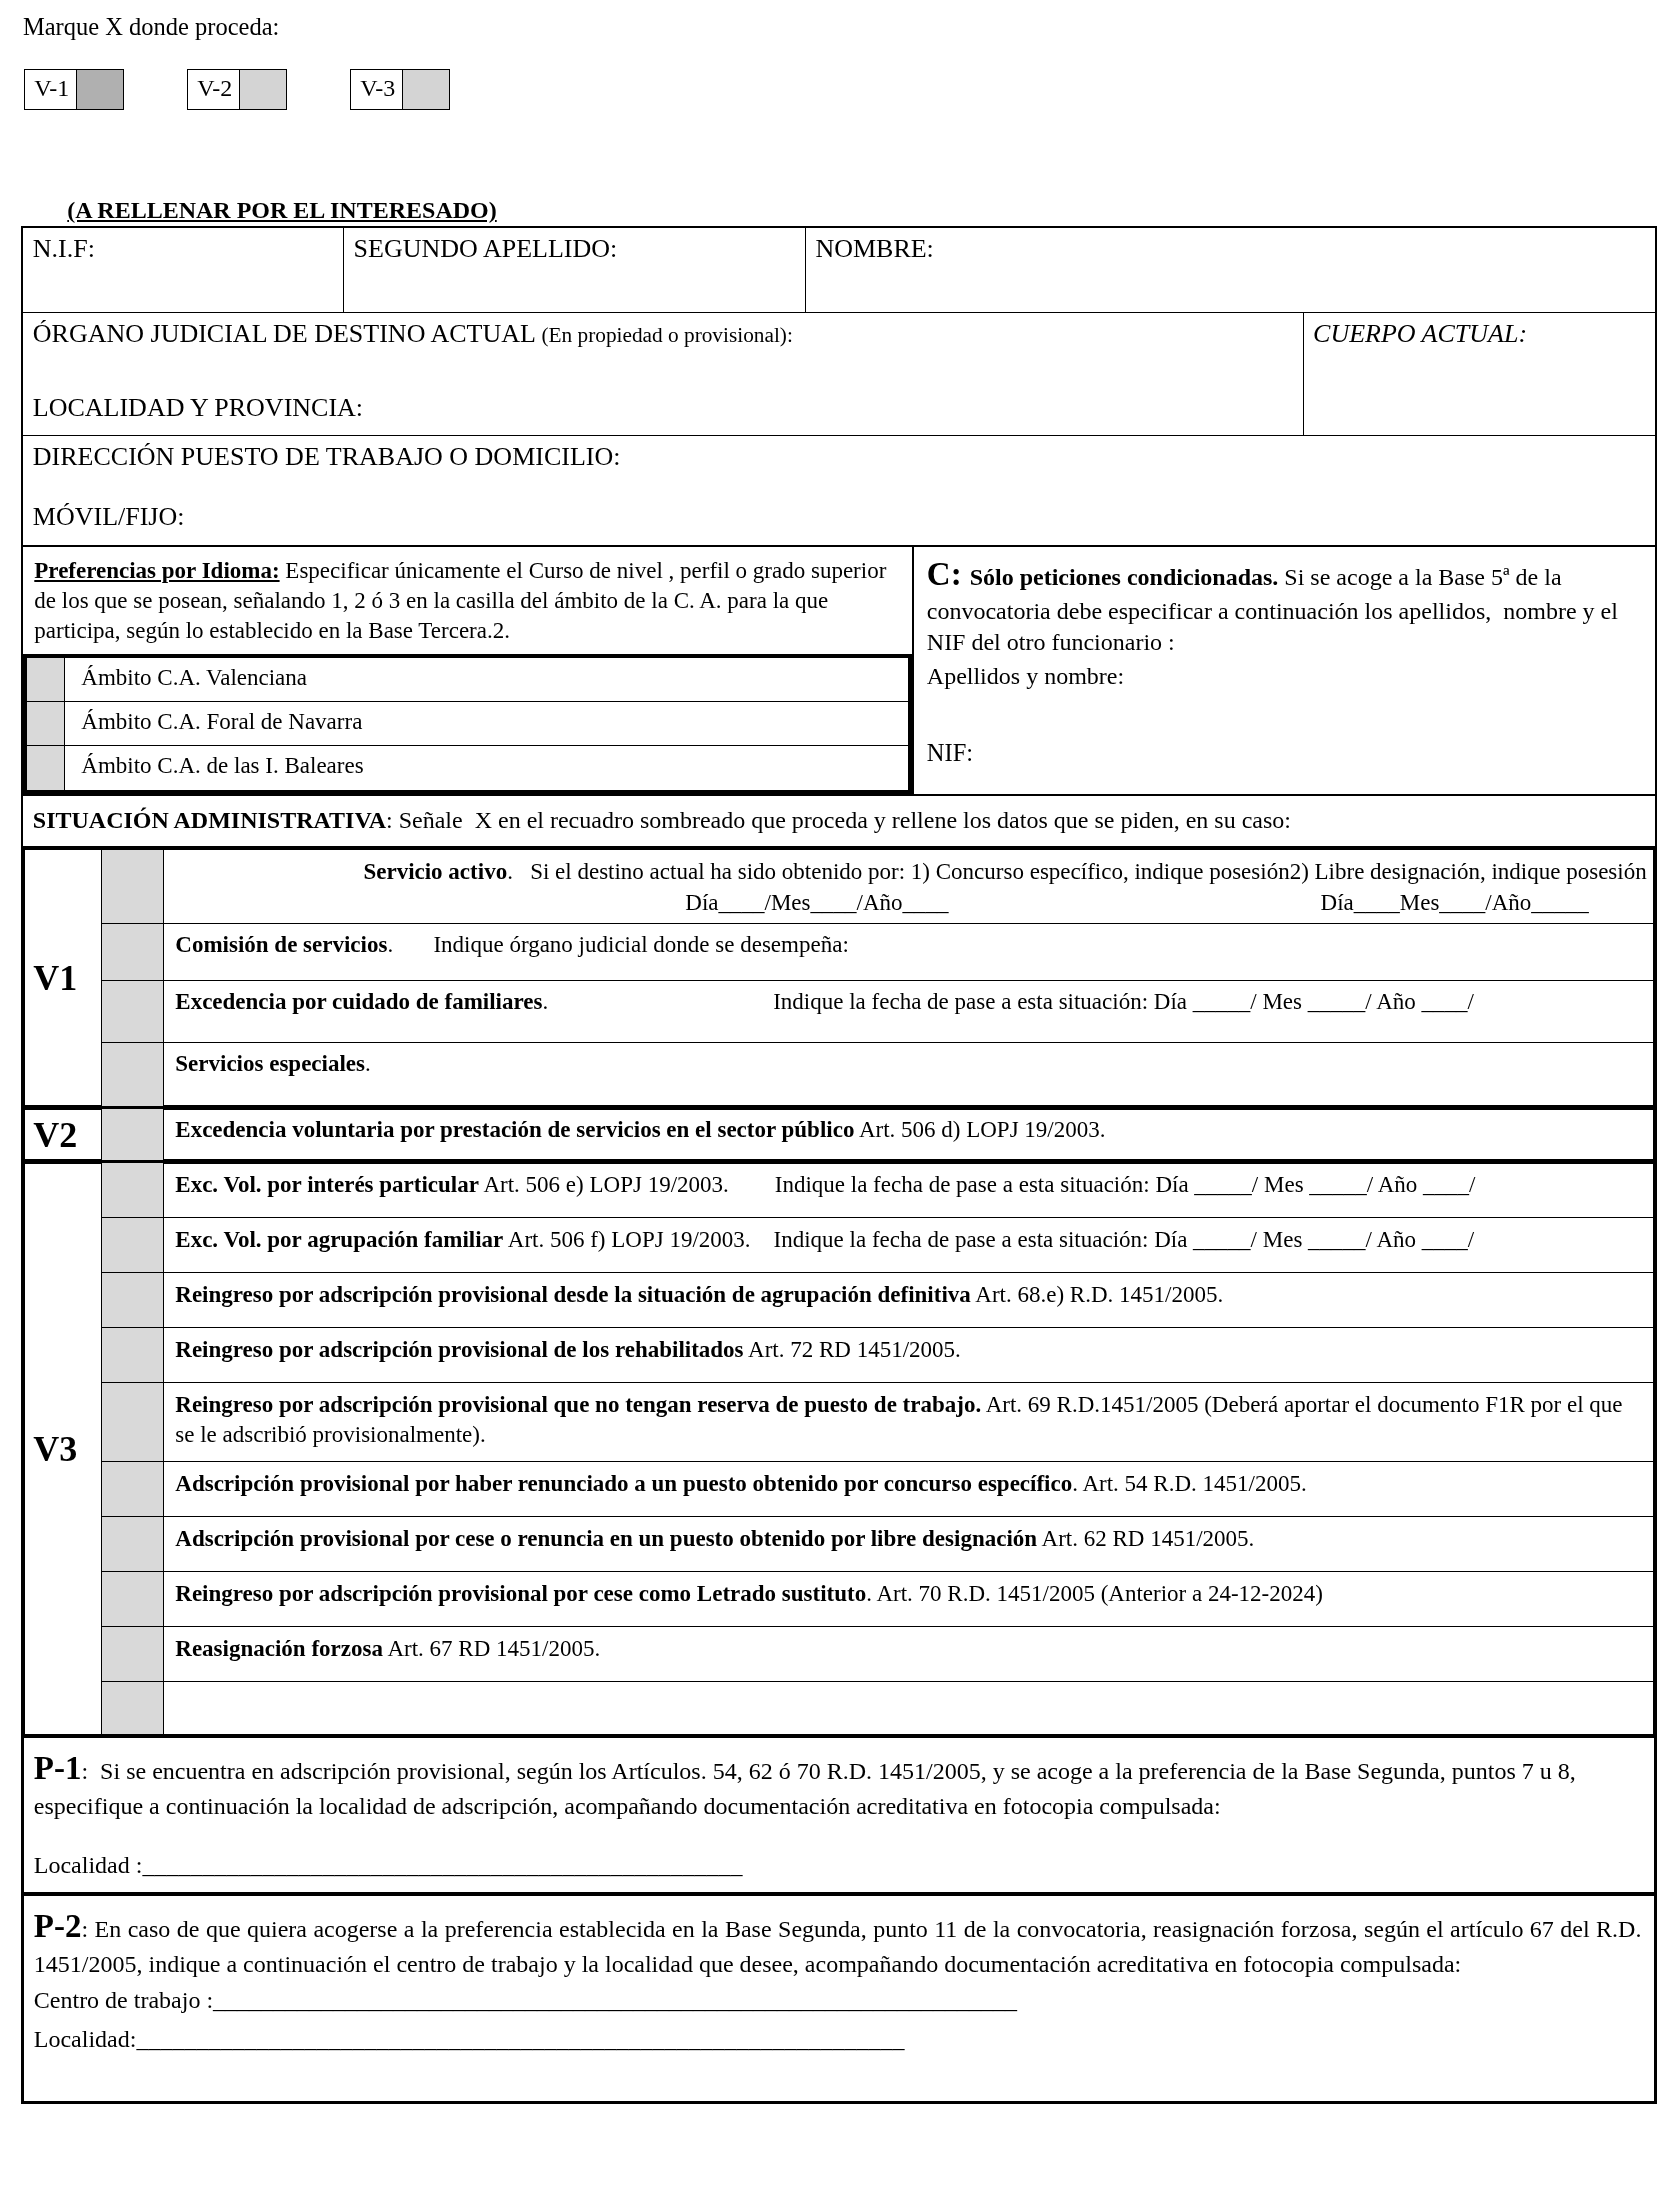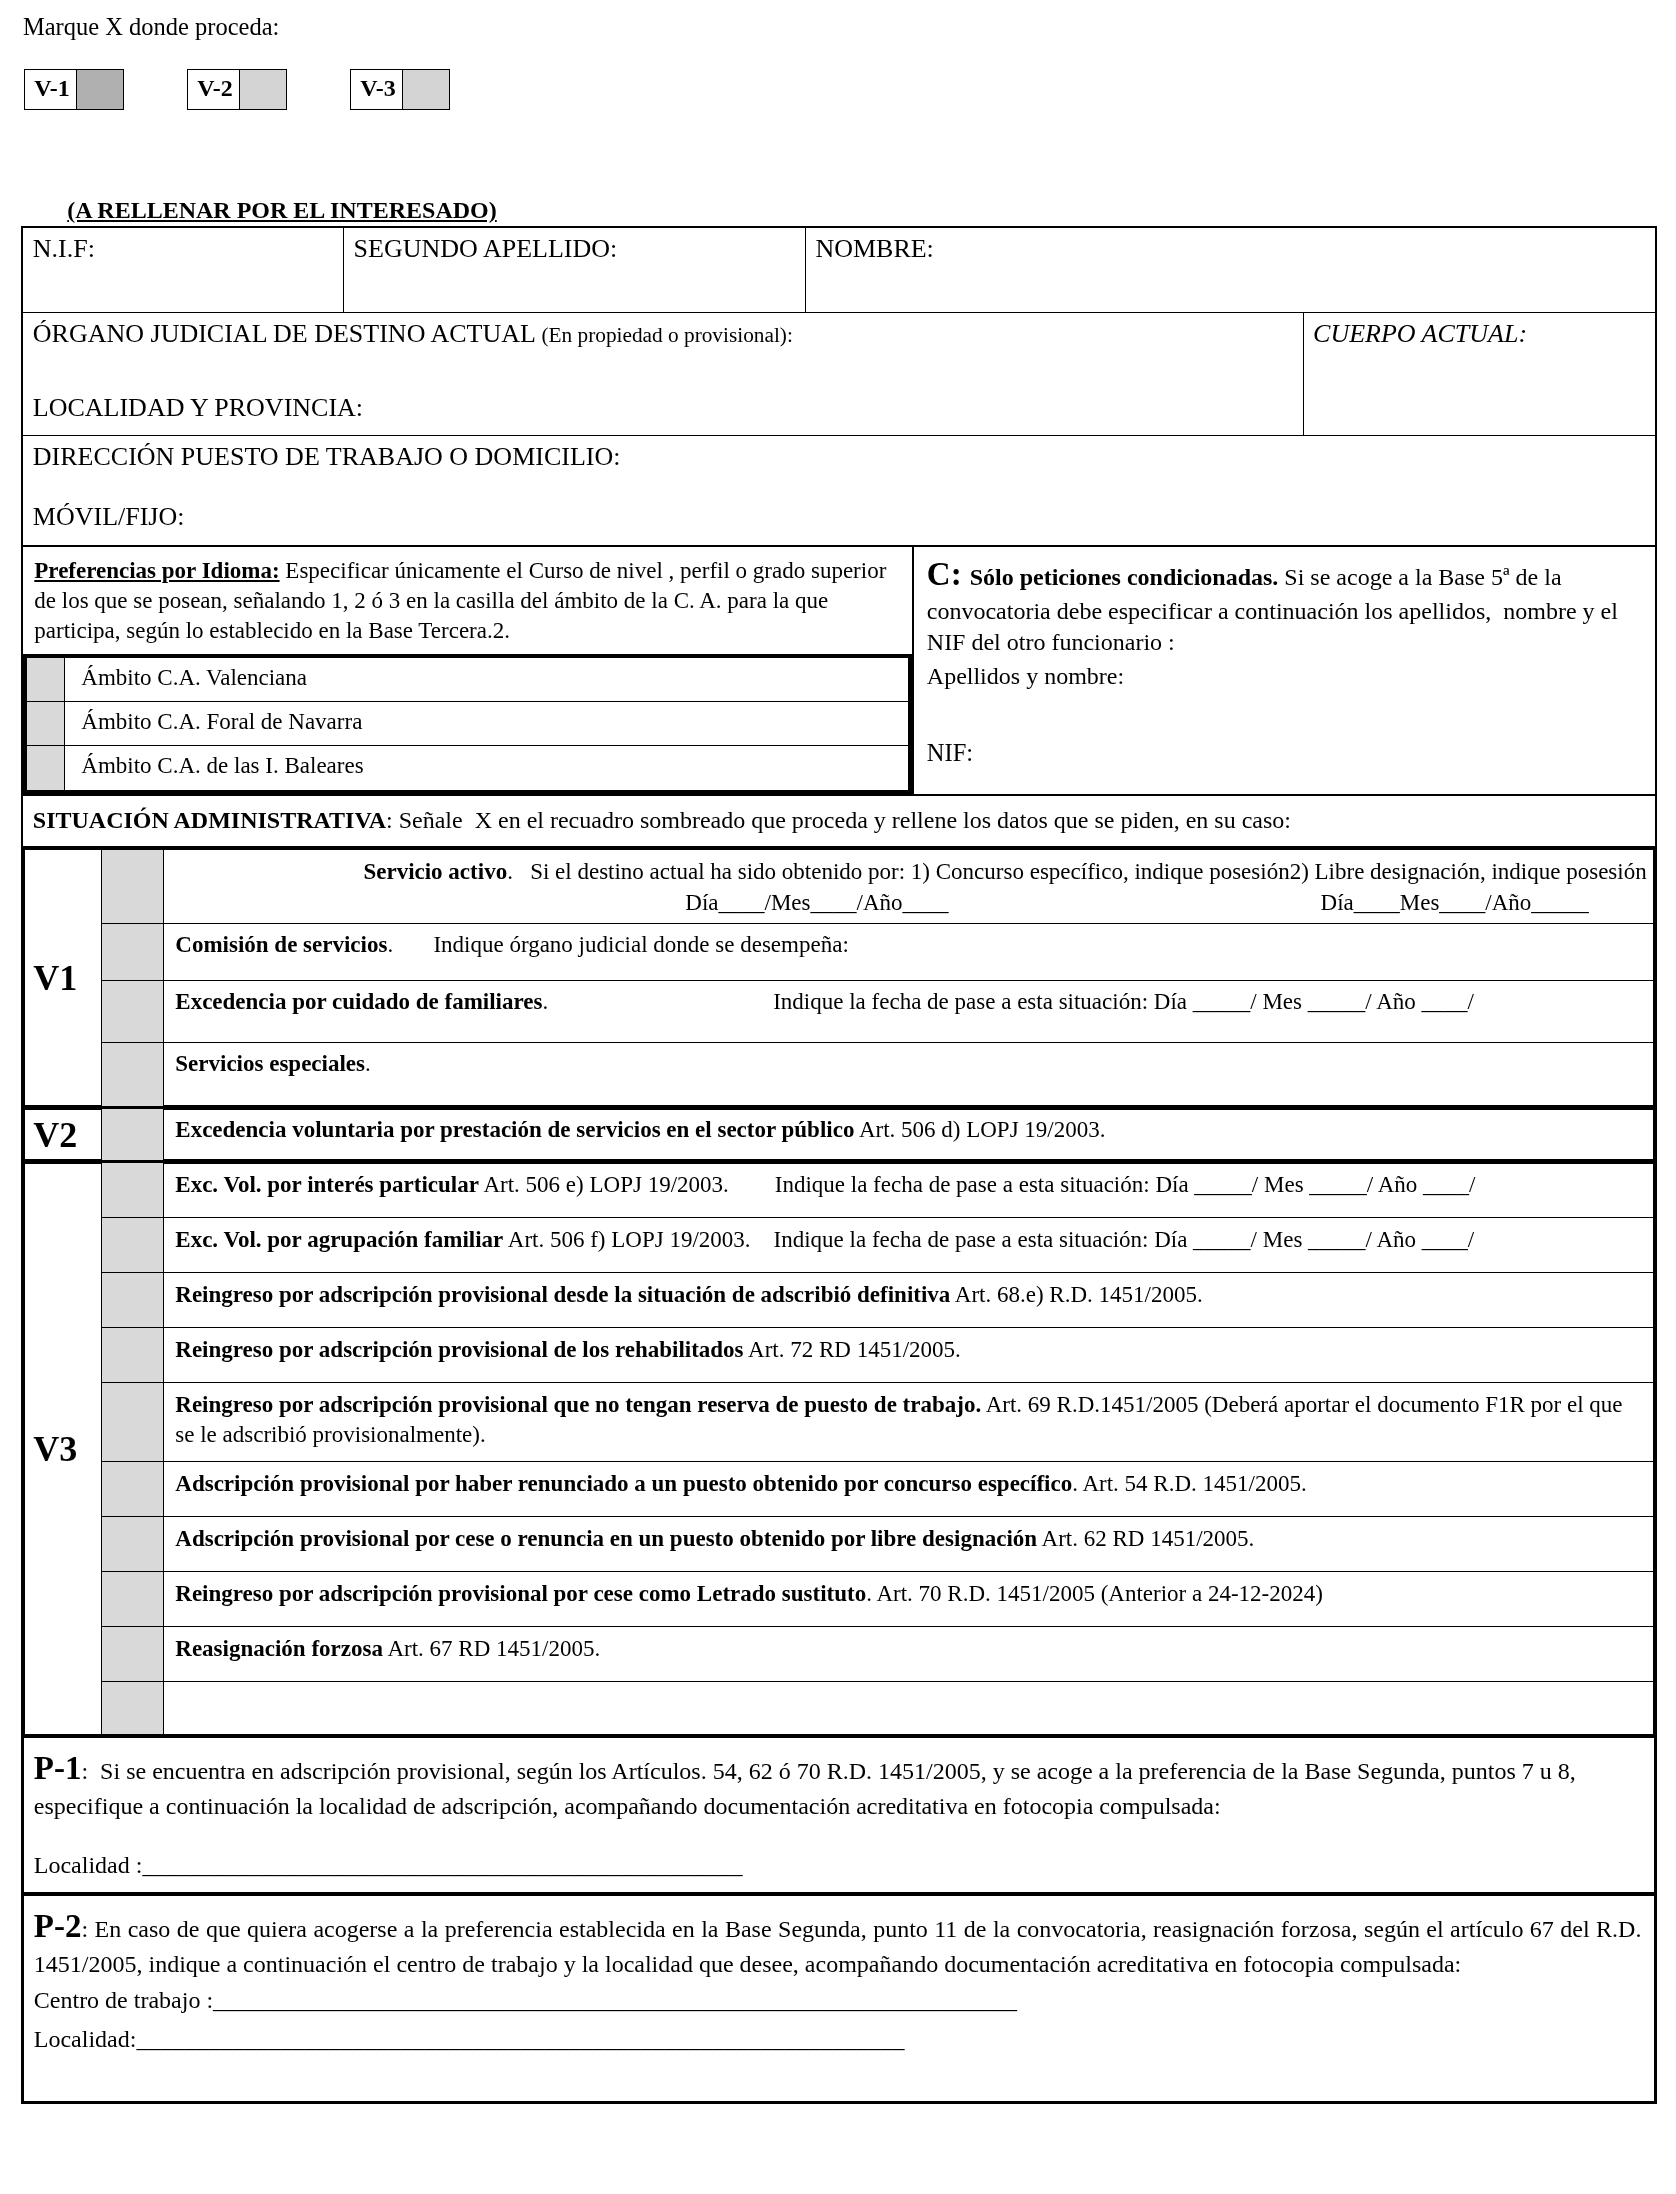"V-1" .v-opt-label { font-weight: bold -> none }
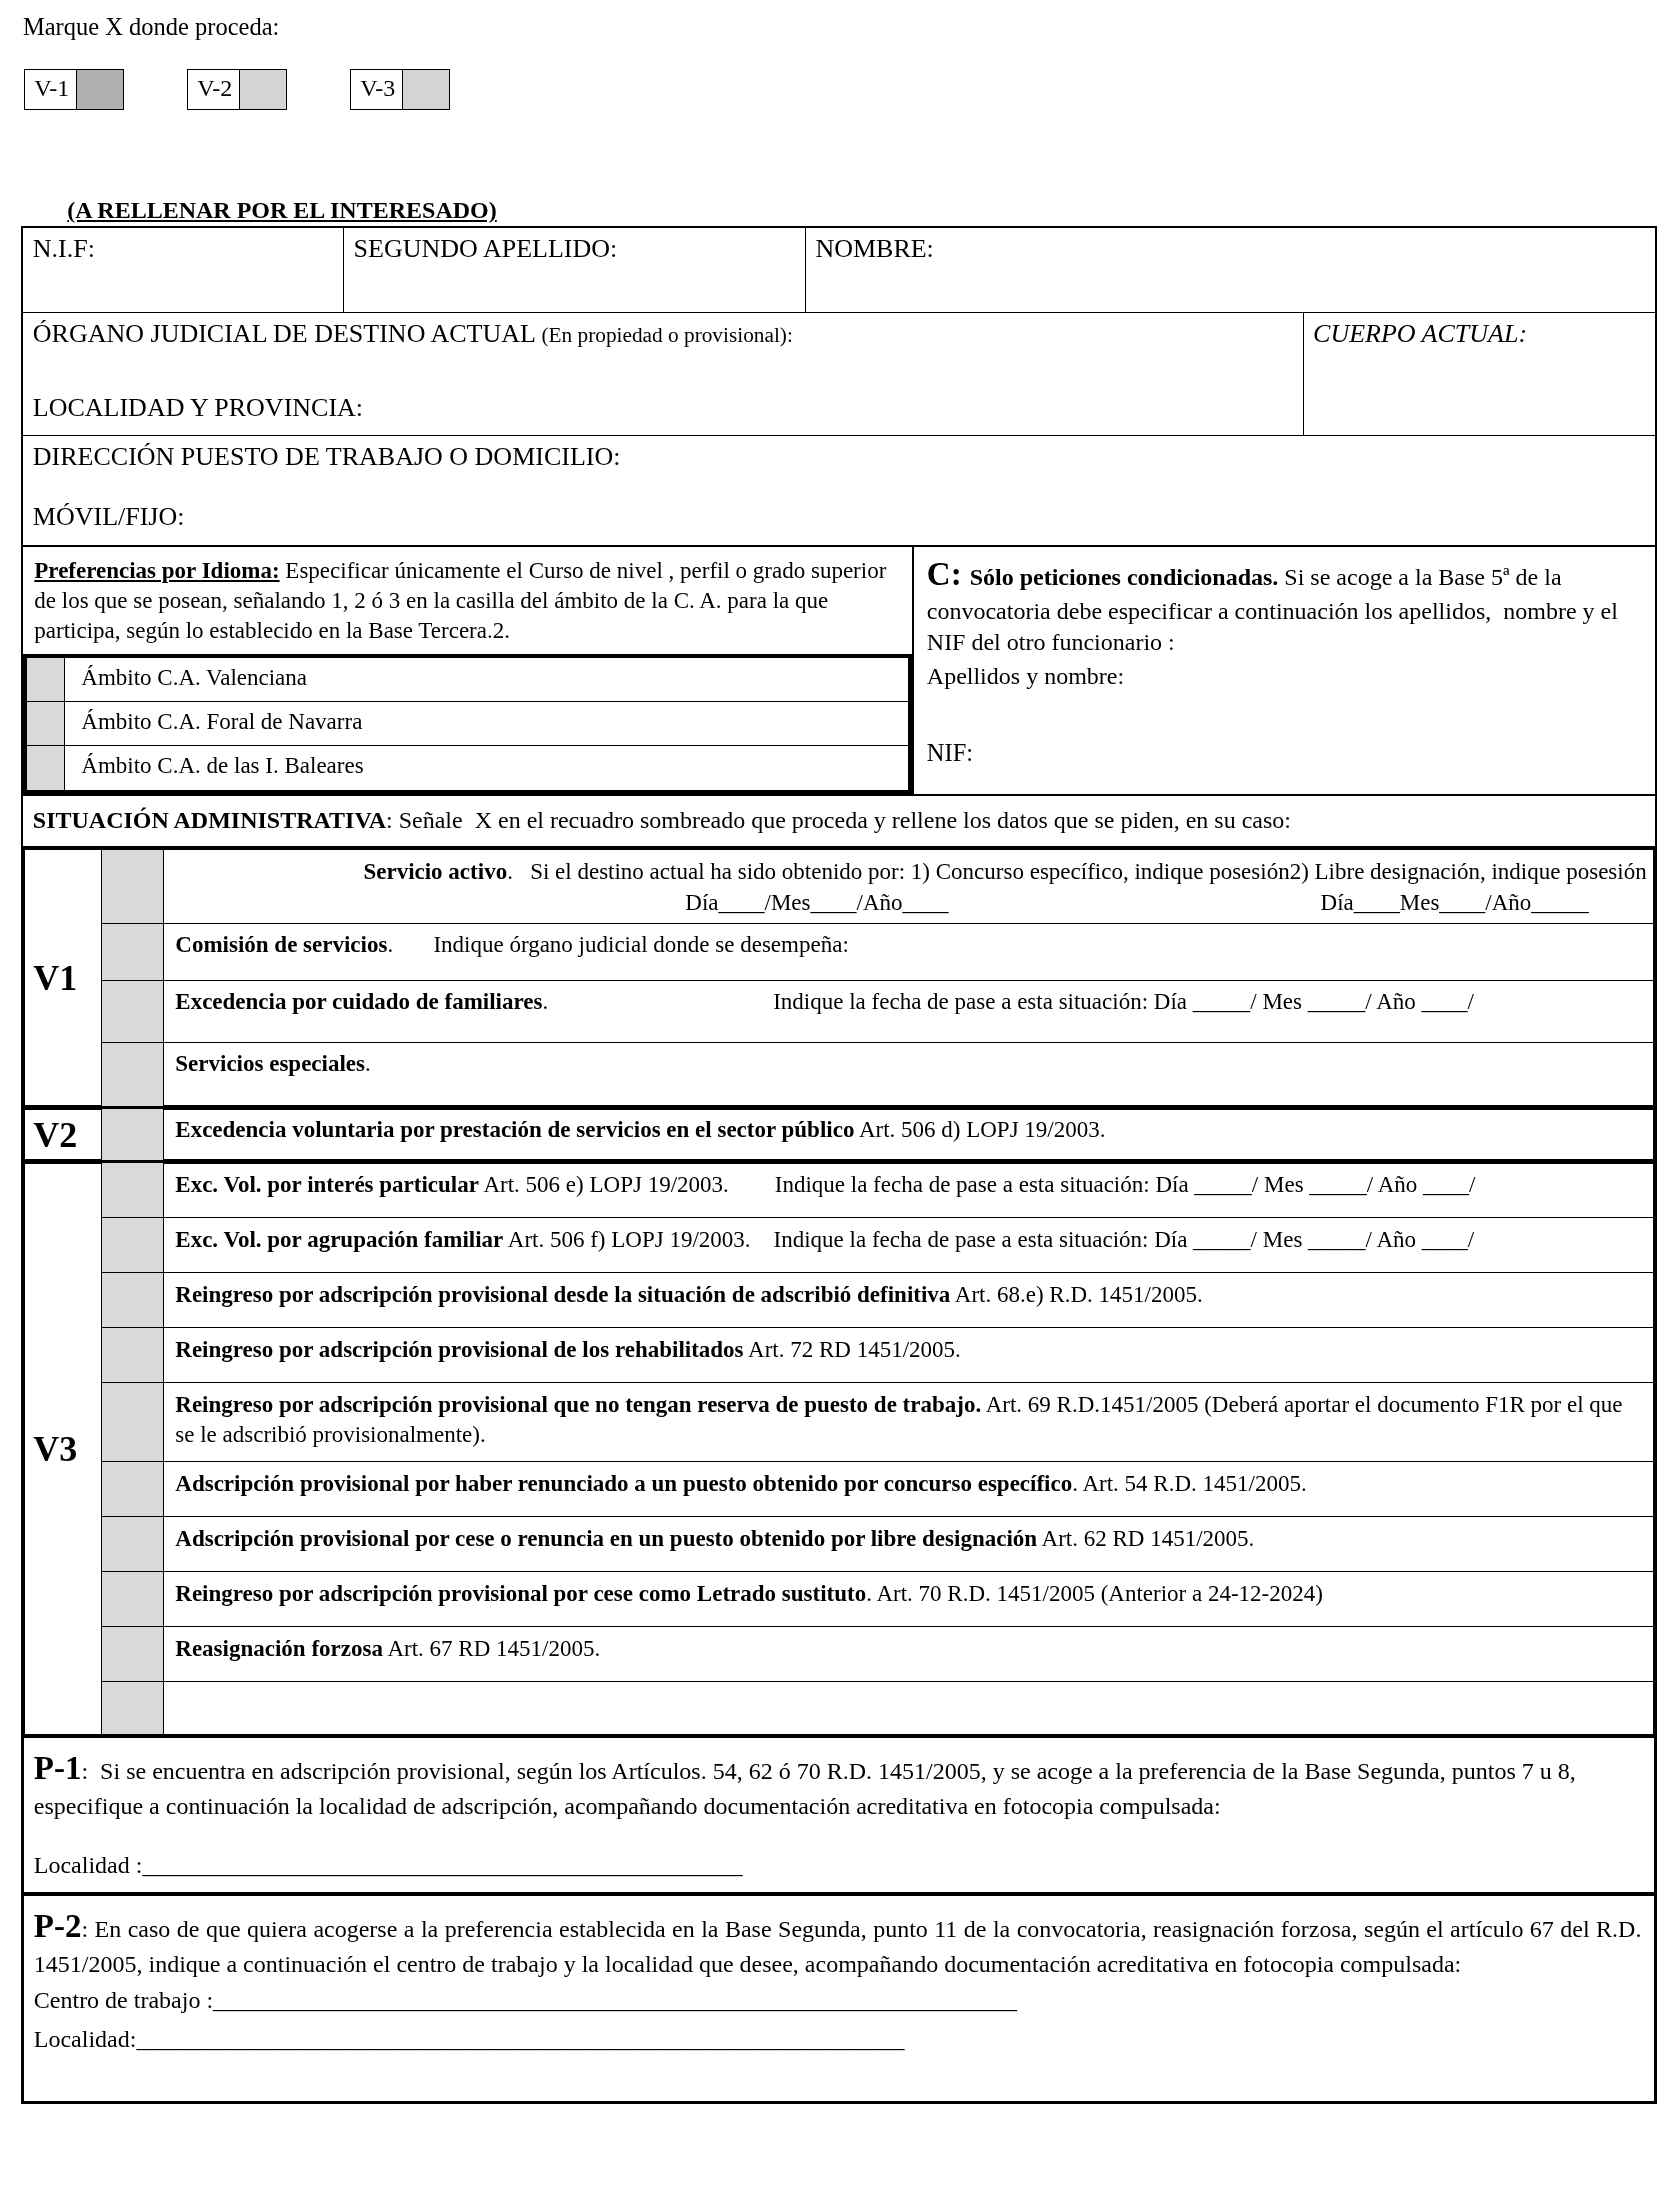"Reingreso por adscripción provisional desde la" b { text: adscribió -> agrupación }
